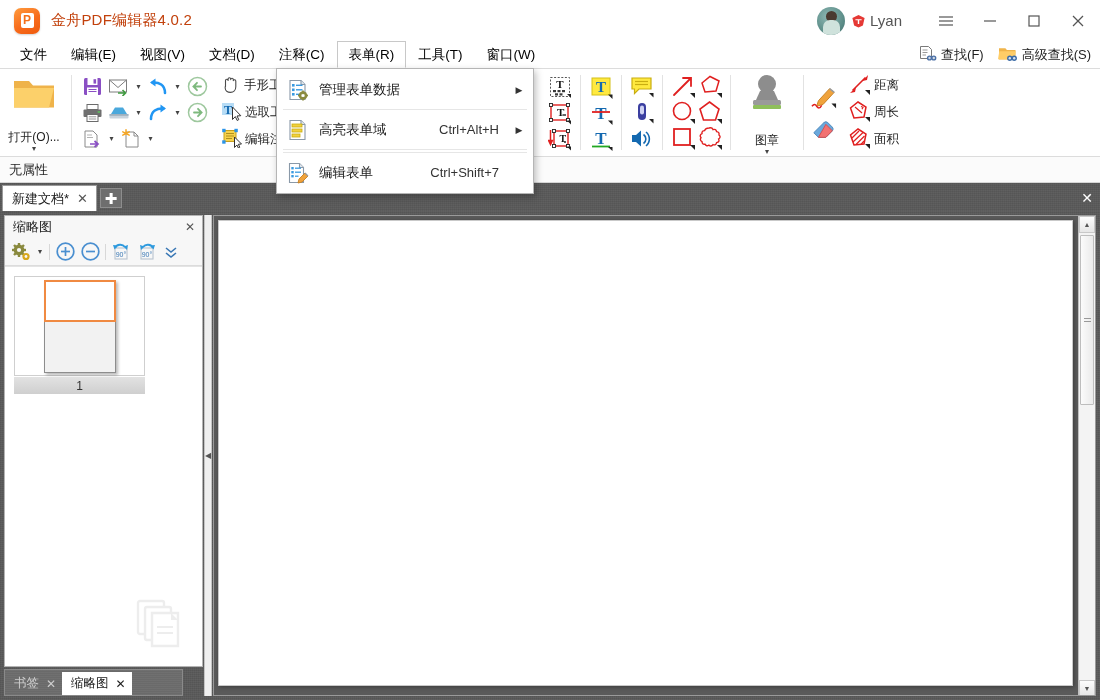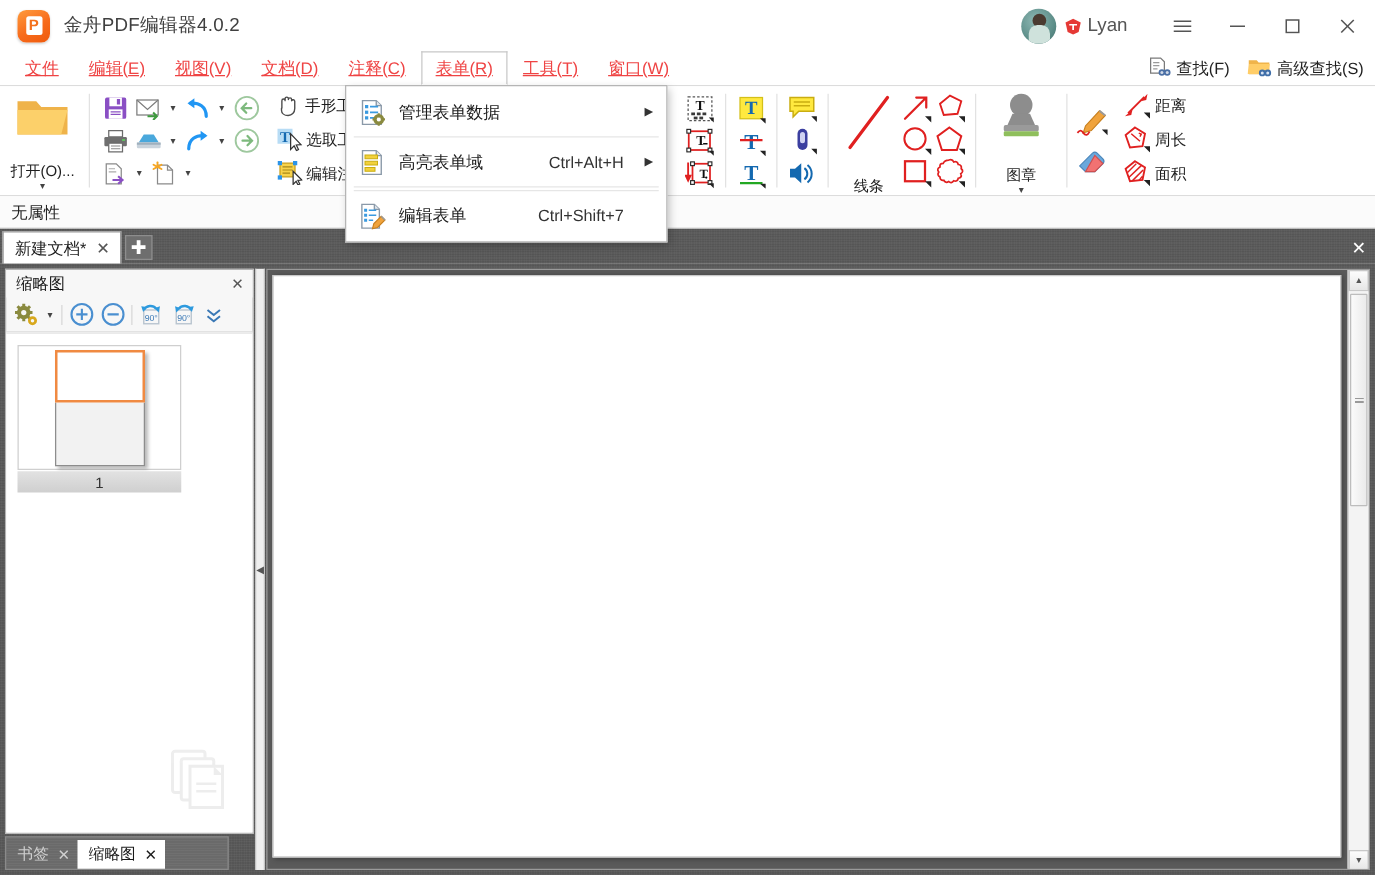"金舟PDF编辑器4.0.2" .app-title { color: #404040 -> #c2410c }
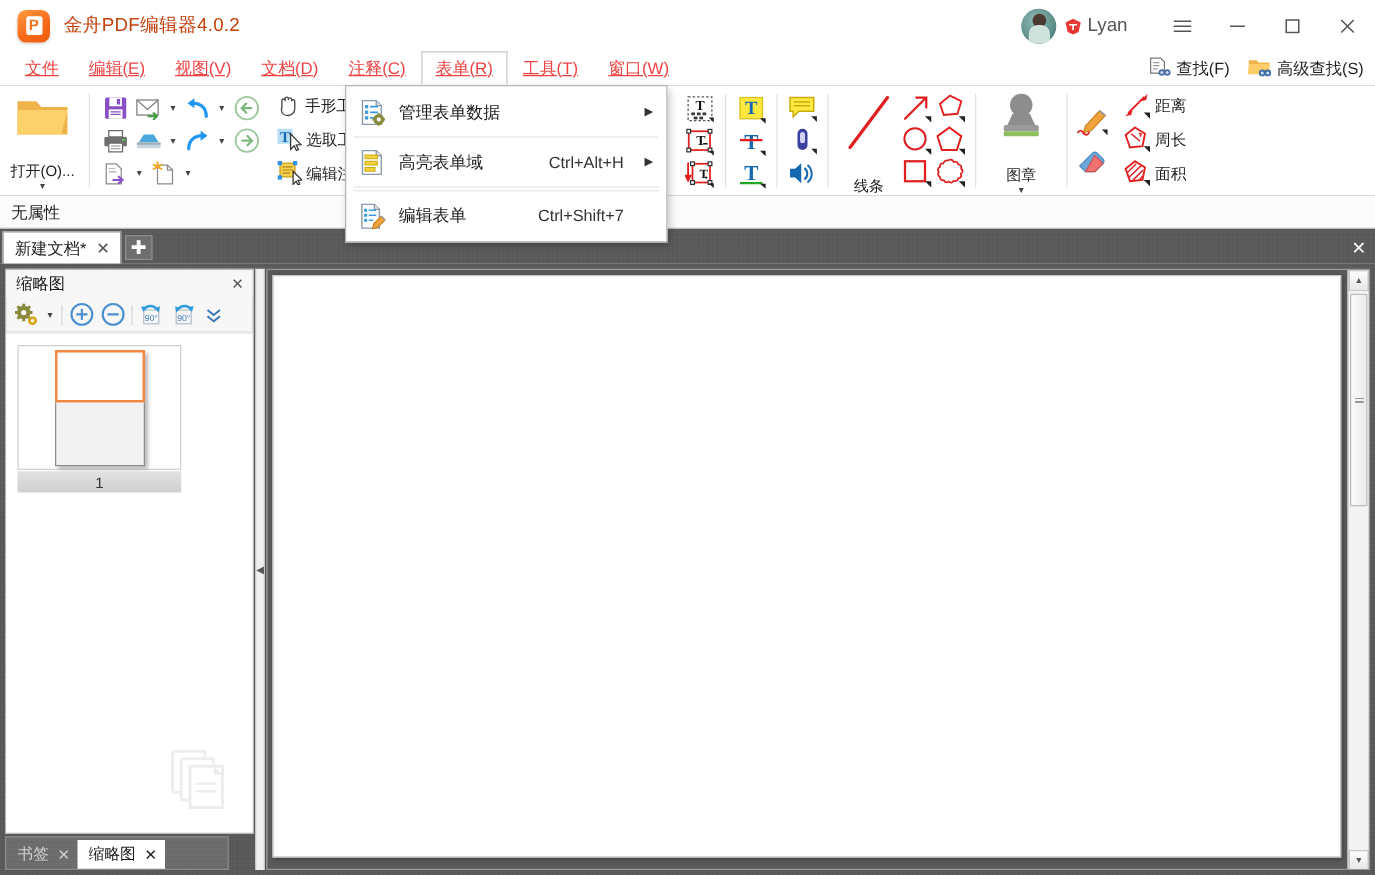"文件" .menu-item { color: #ef4444 -> #000000; text-decoration: underline -> none }
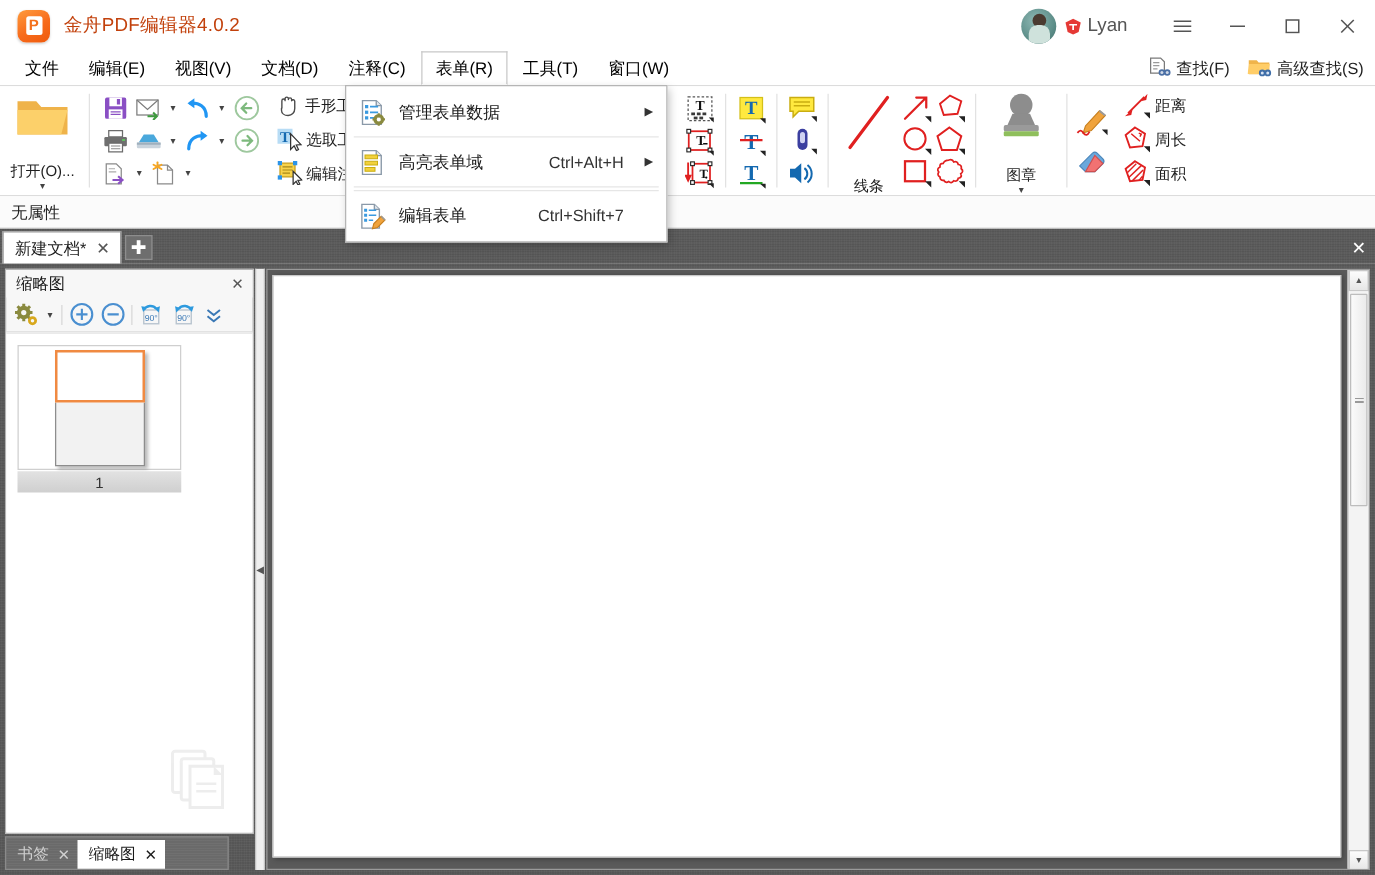"线条" div.big-btn { html: <div> <span> <svg> <line></line> </svg> </span> <span>线条</span> </div> -> none }
